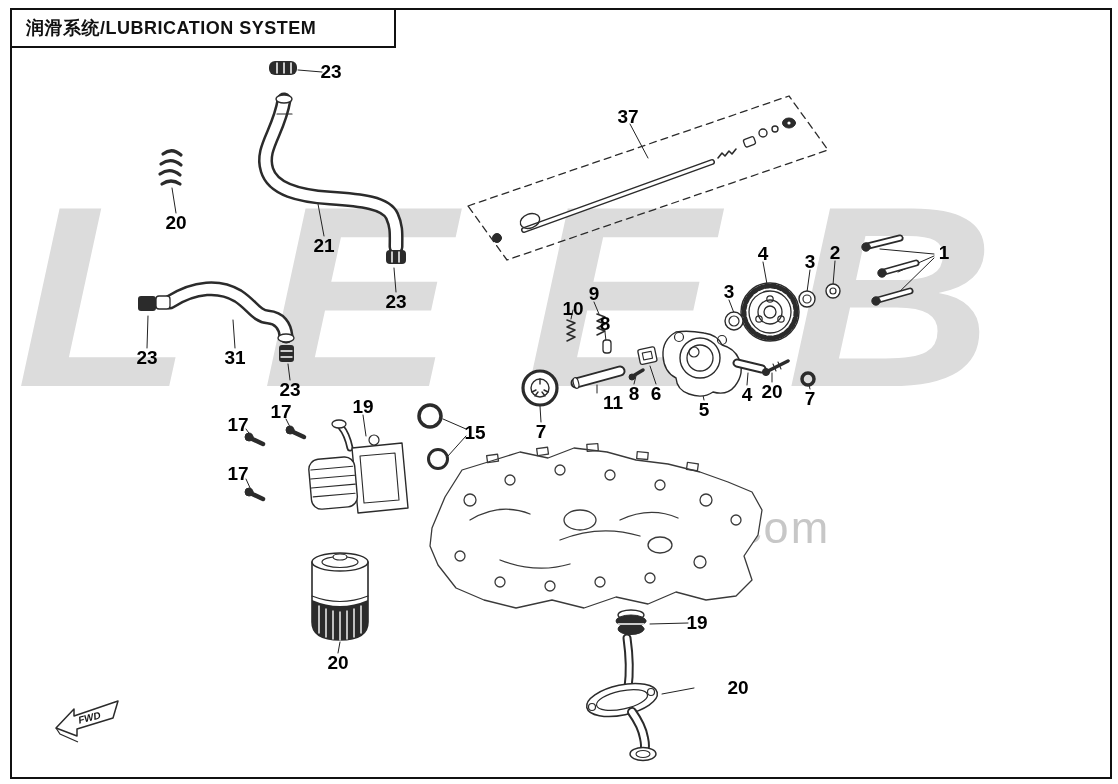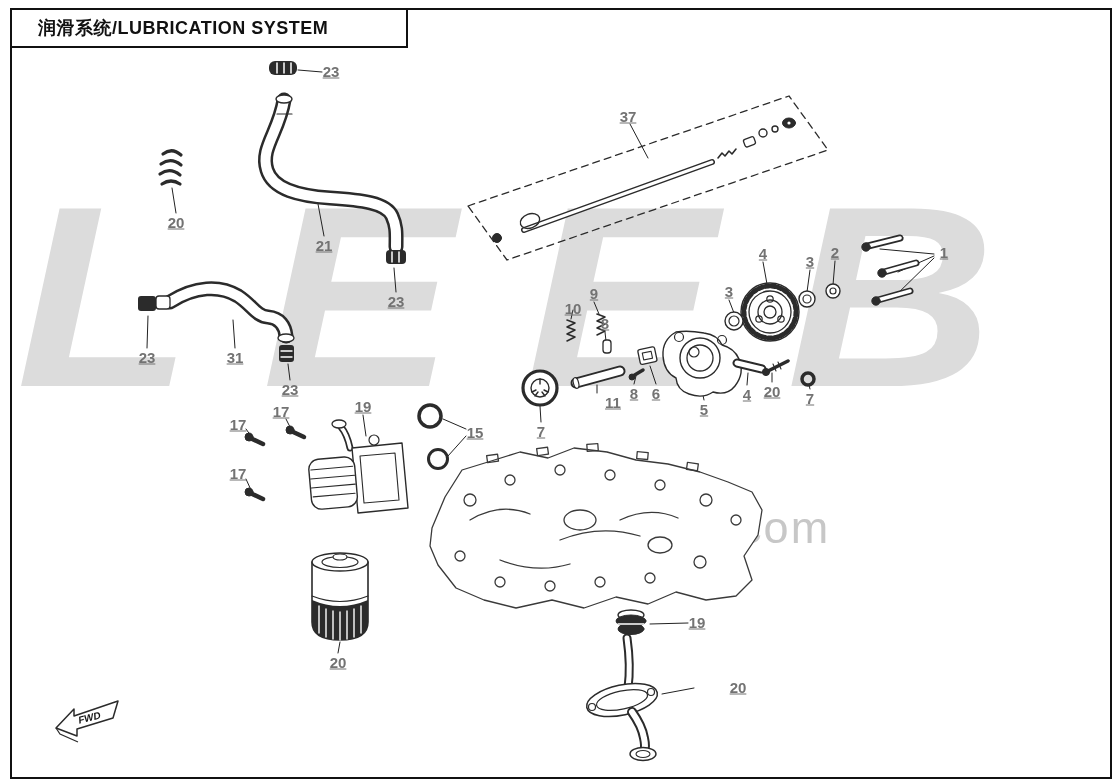"润滑系统/LUBRICATION SYSTEM" .title-box { padding-left: 26px -> 14px }
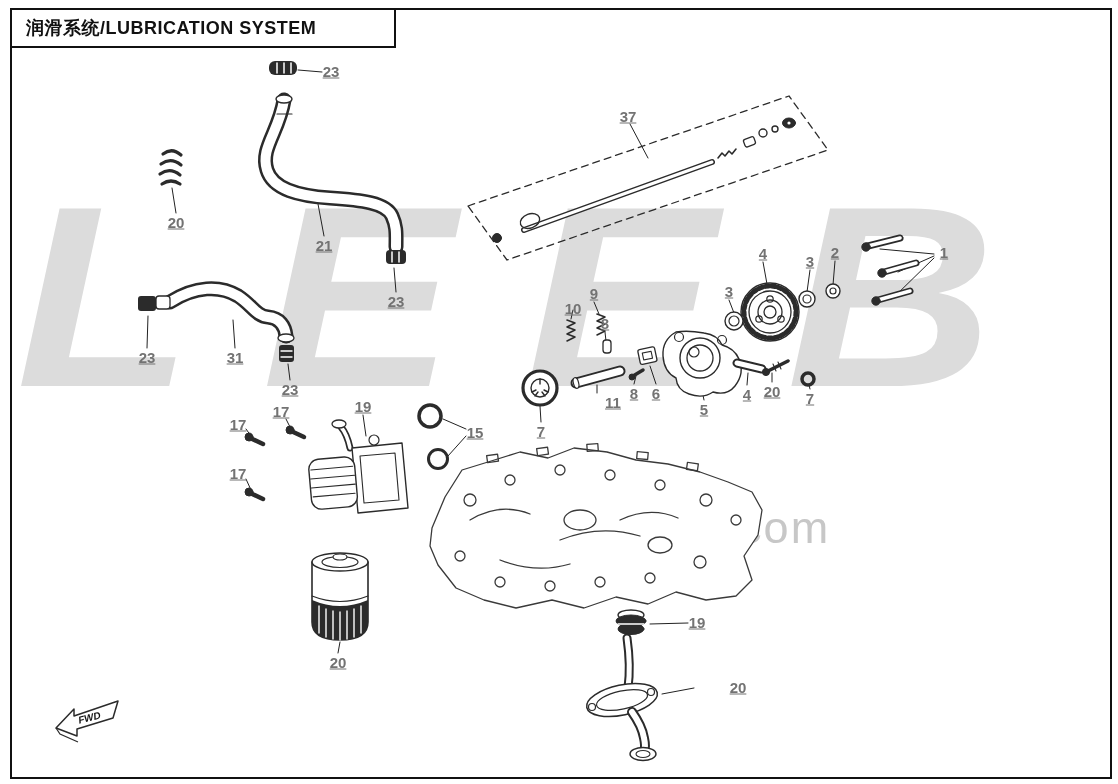"23" .callout { color: #737373 -> #000000; font-size: 15px -> 19px; text-decoration: underline -> none }
